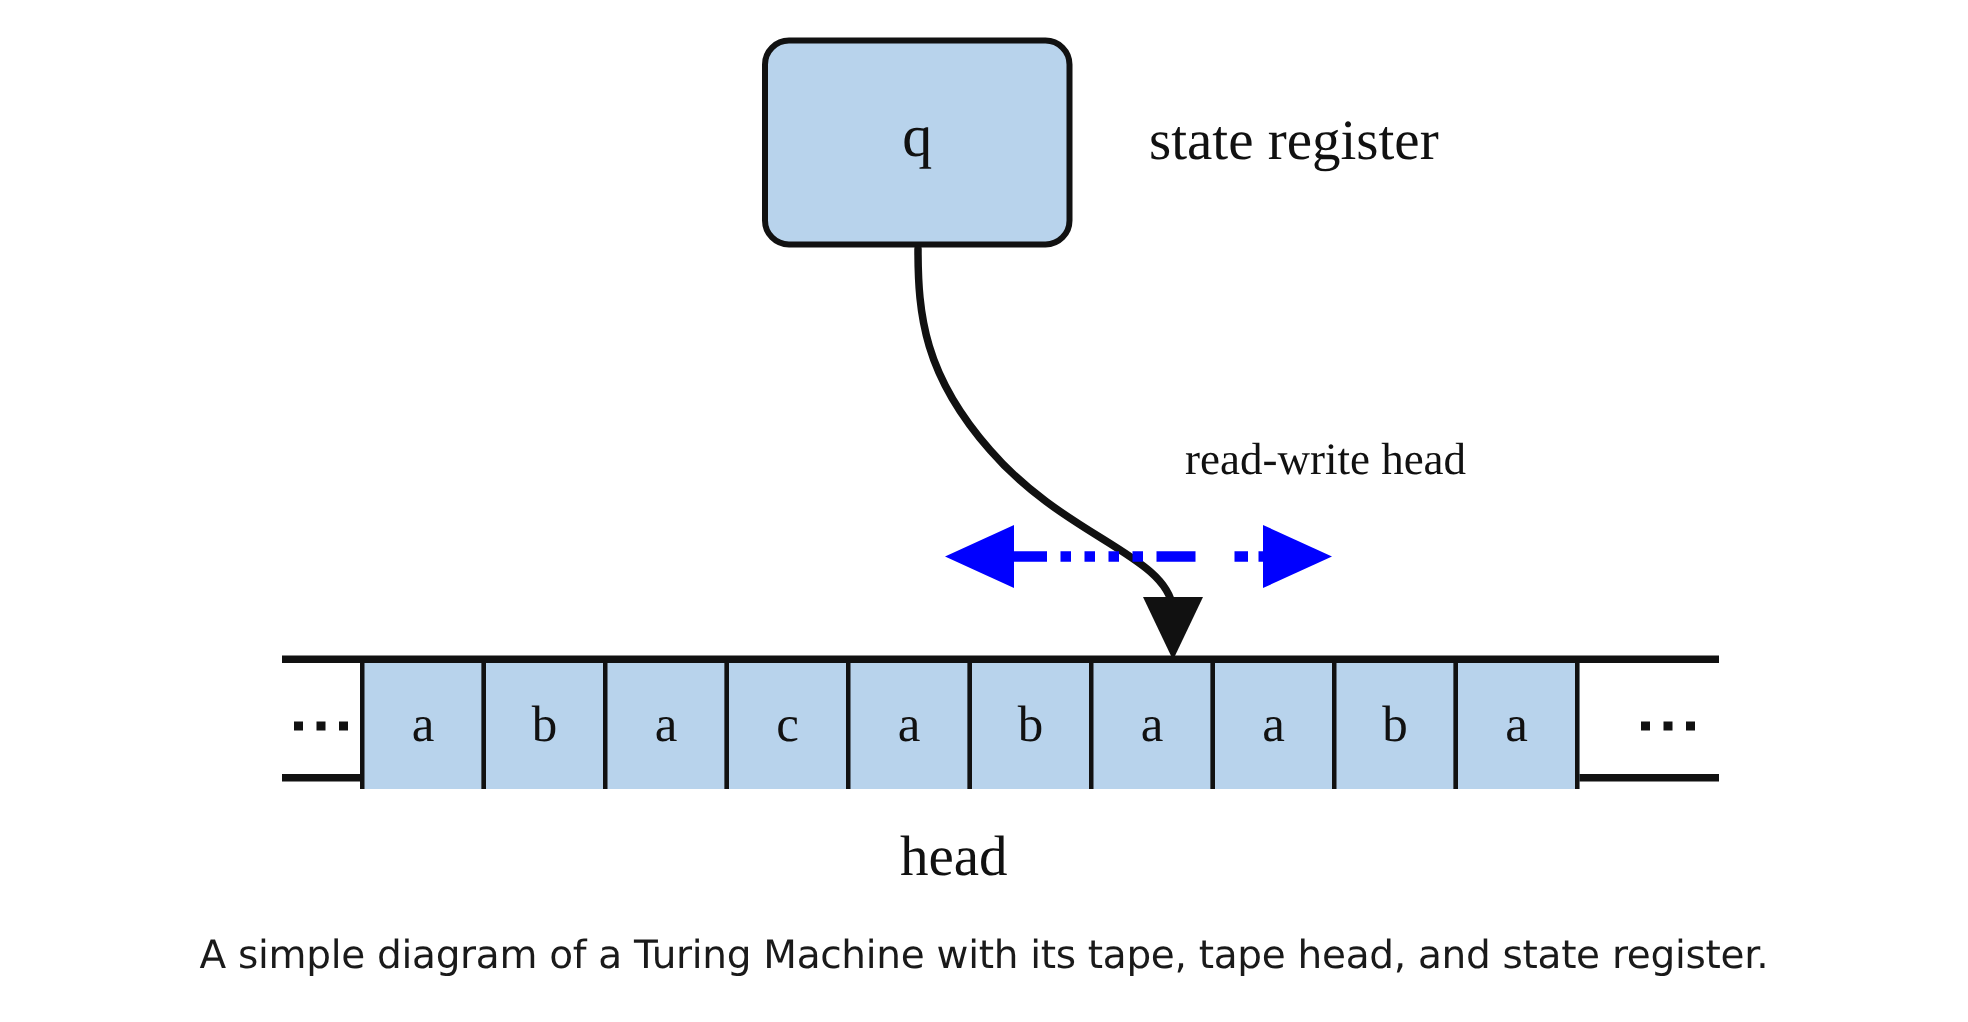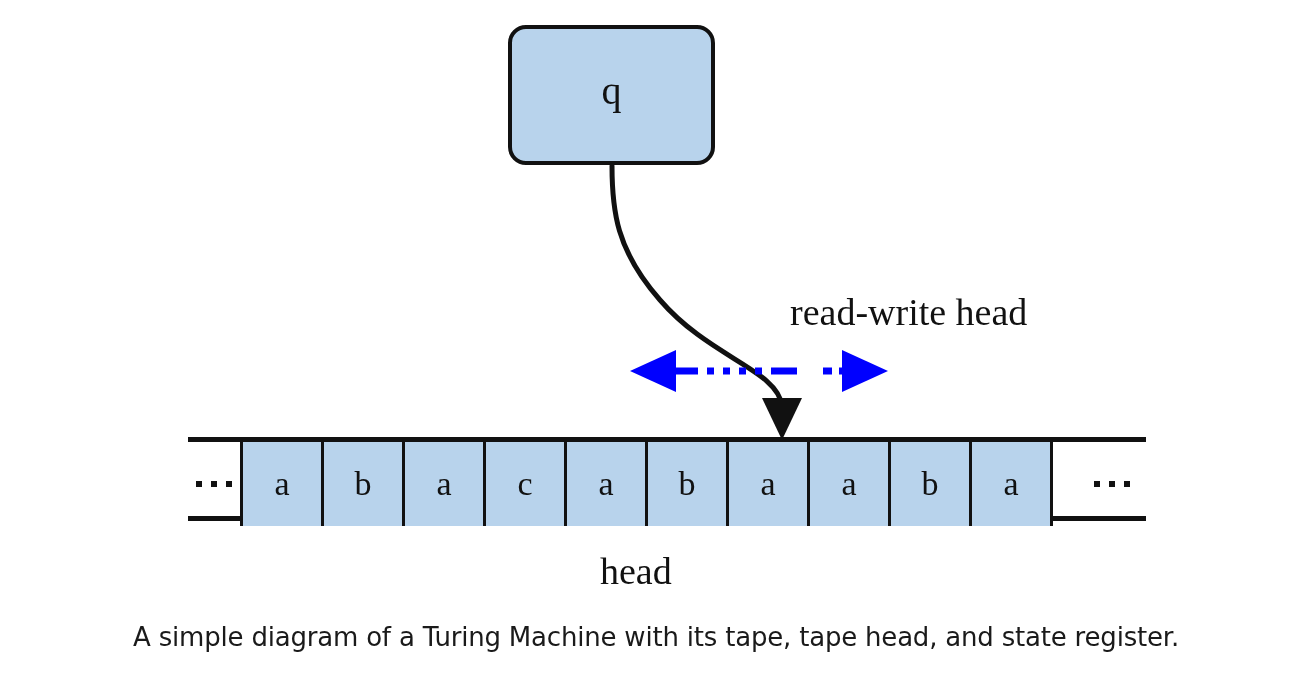"state register" div.diagram-label { html: none -> <div>state register</div> }
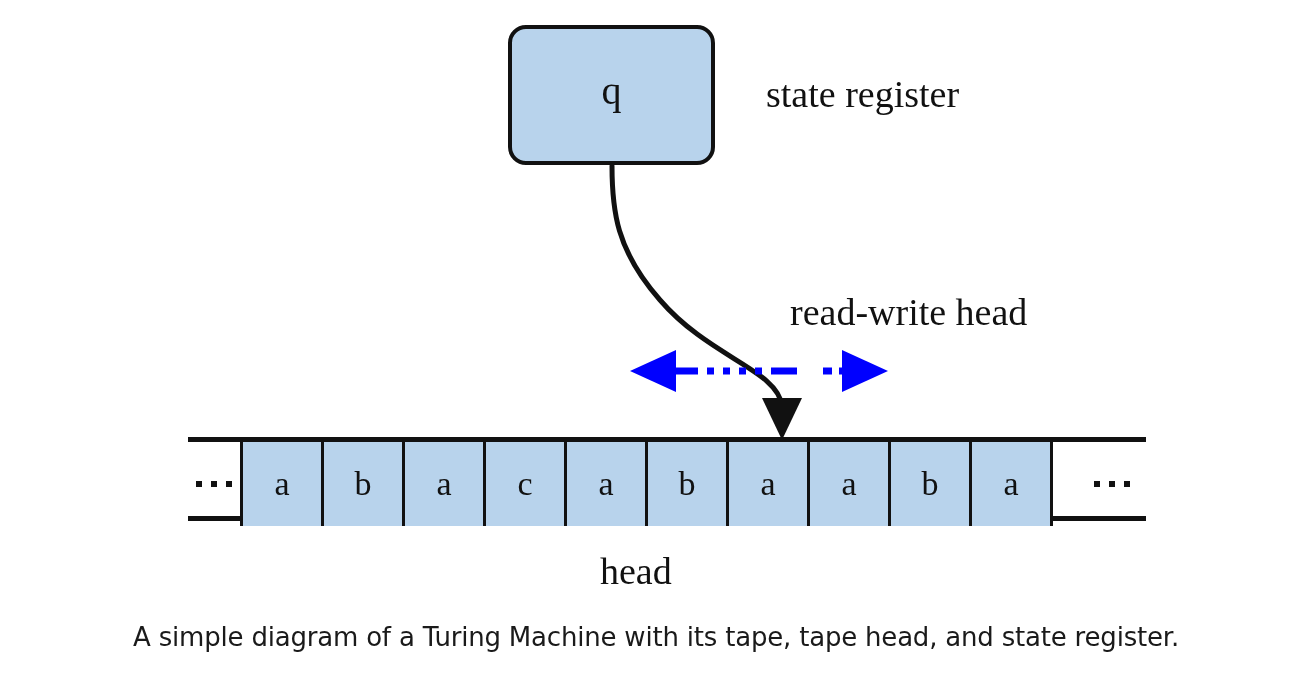"read-write head" #read-write-head-label { font-size: 38px -> 30px }
